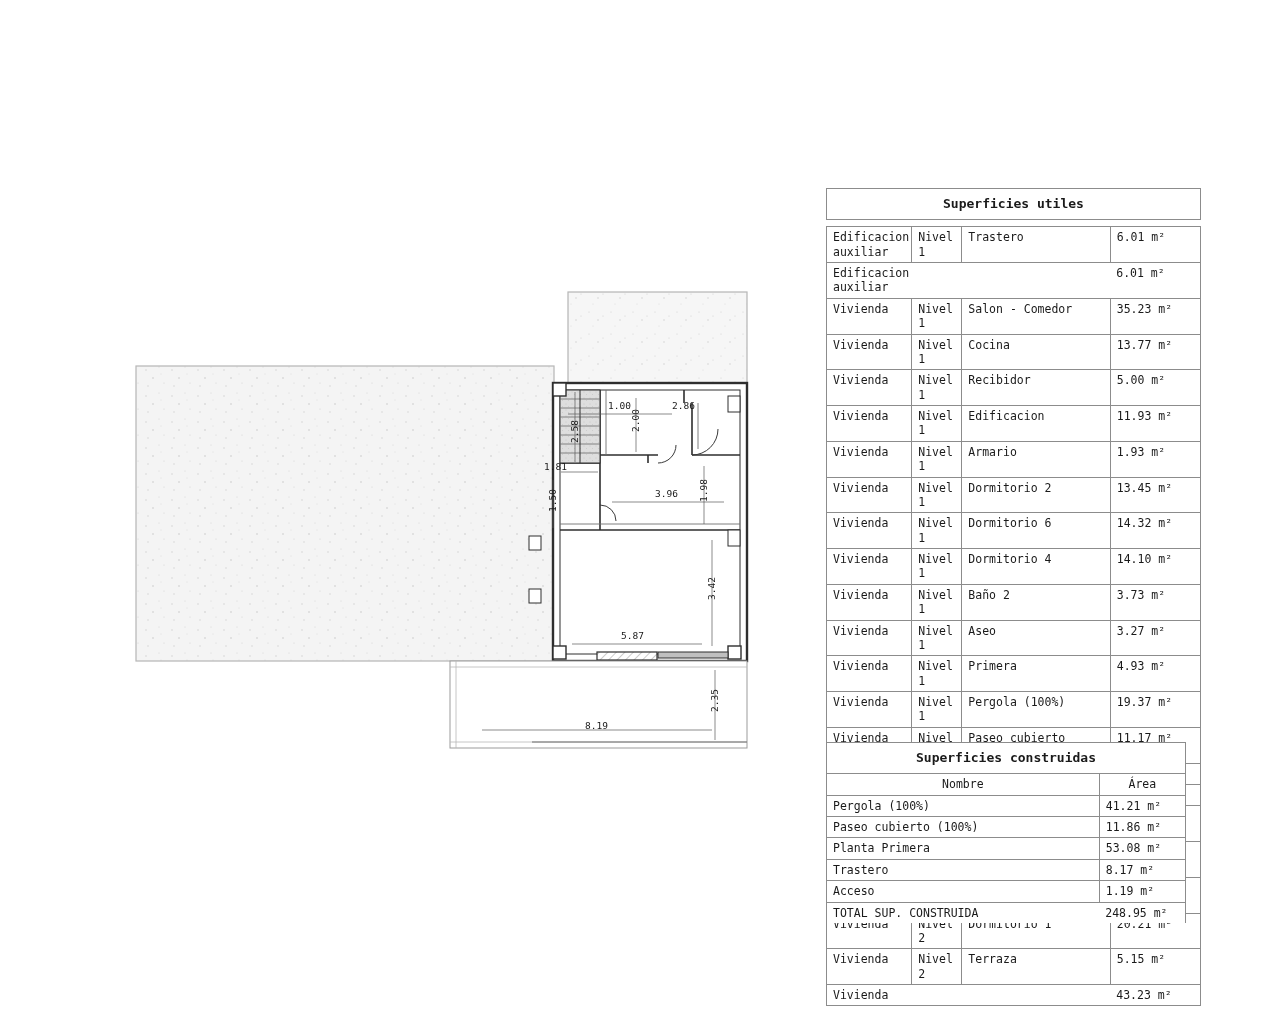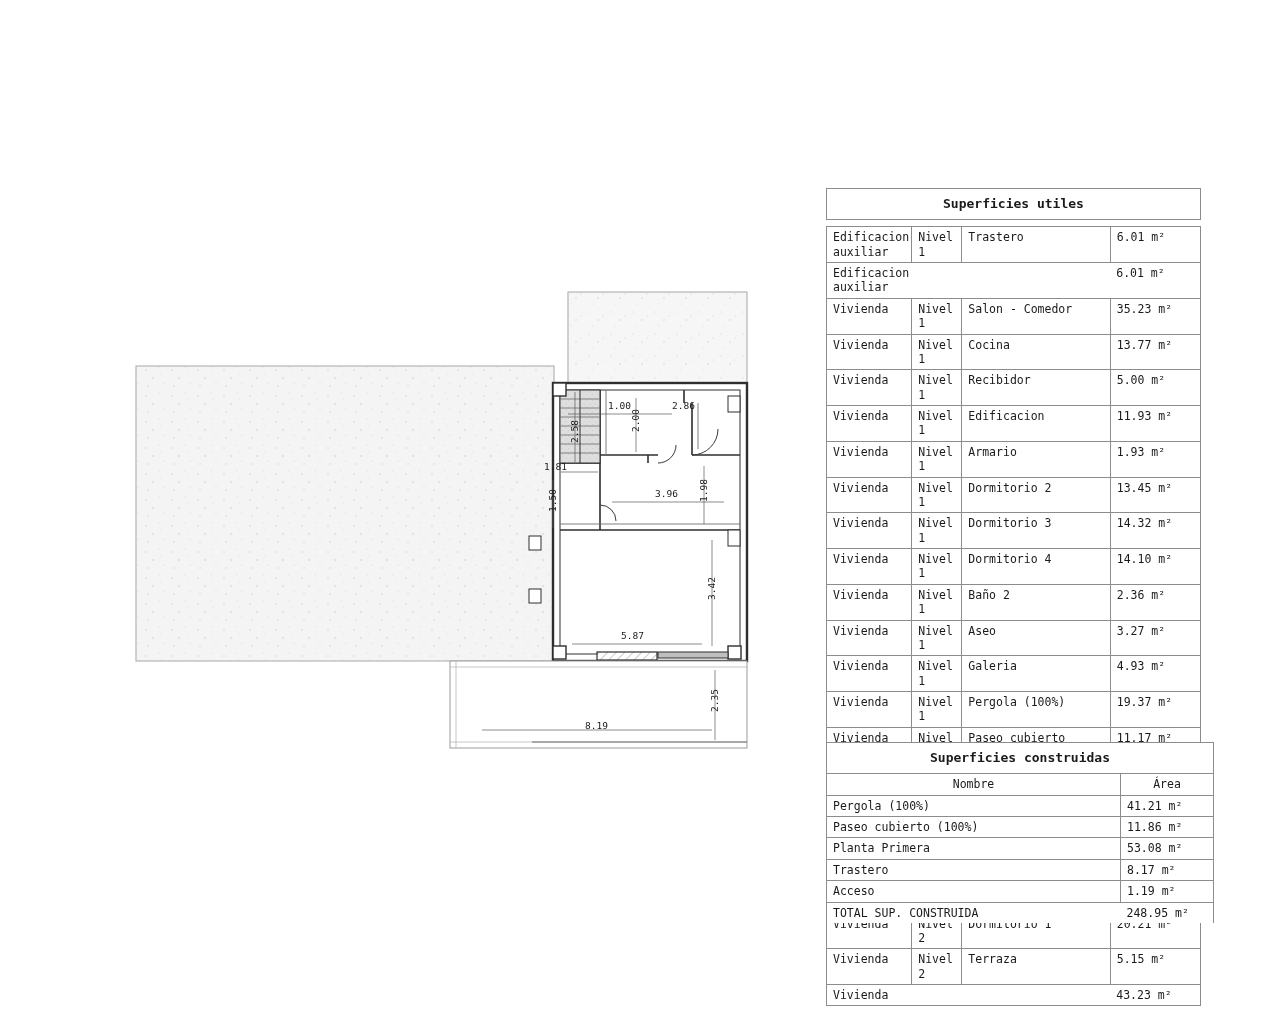"Dormitorio 3" td { text: 3 -> 6 }
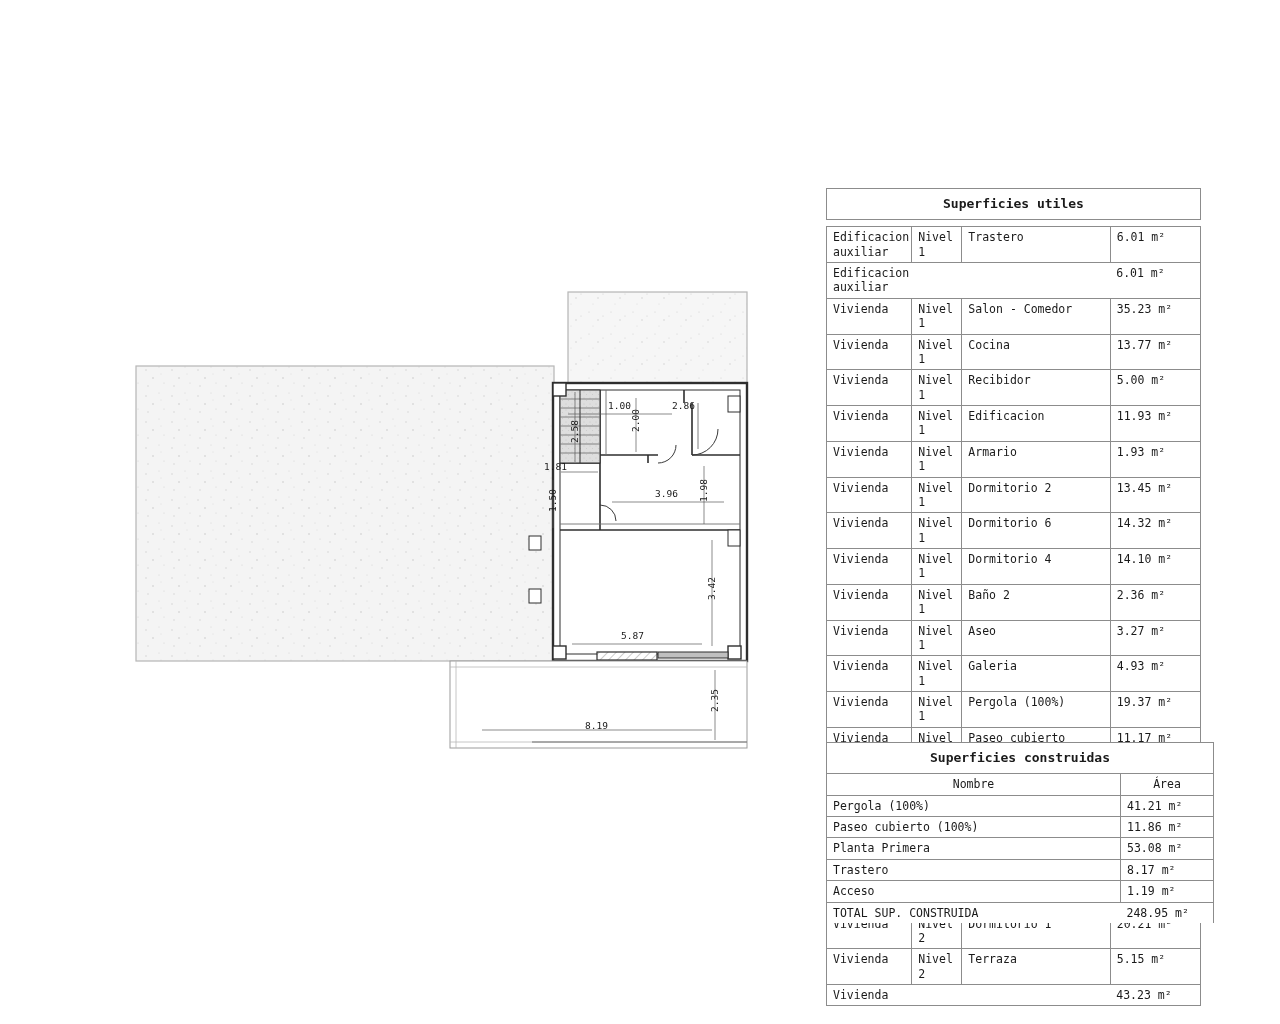"2.36 m²" td { text: 2.36 -> 3.73 }
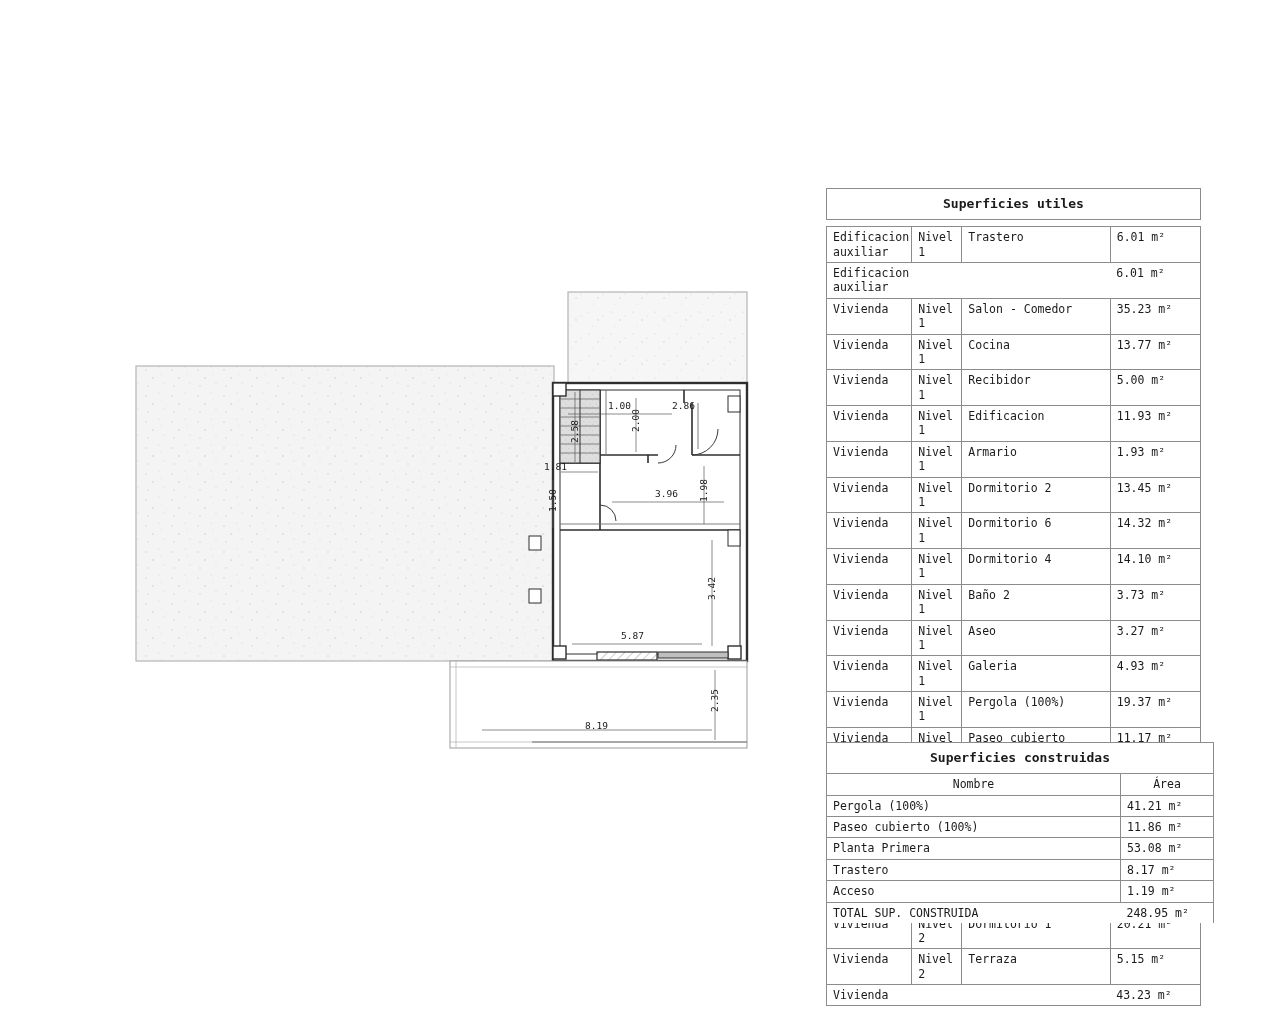"Galeria" td { text: Galeria -> Primera }
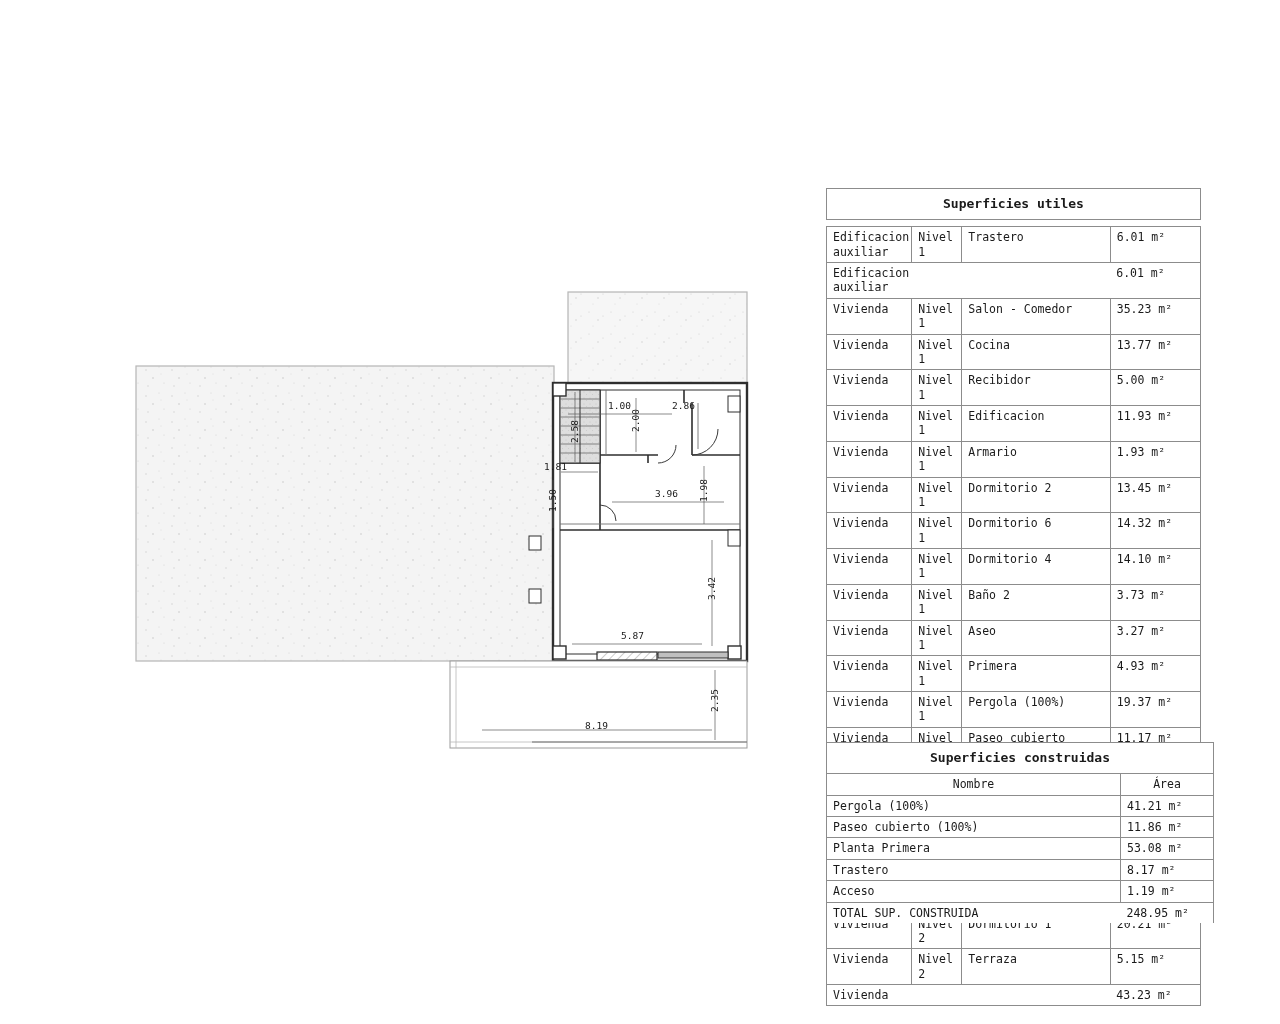"Superficies construidas" #t2 { width: 388px -> 360px }
